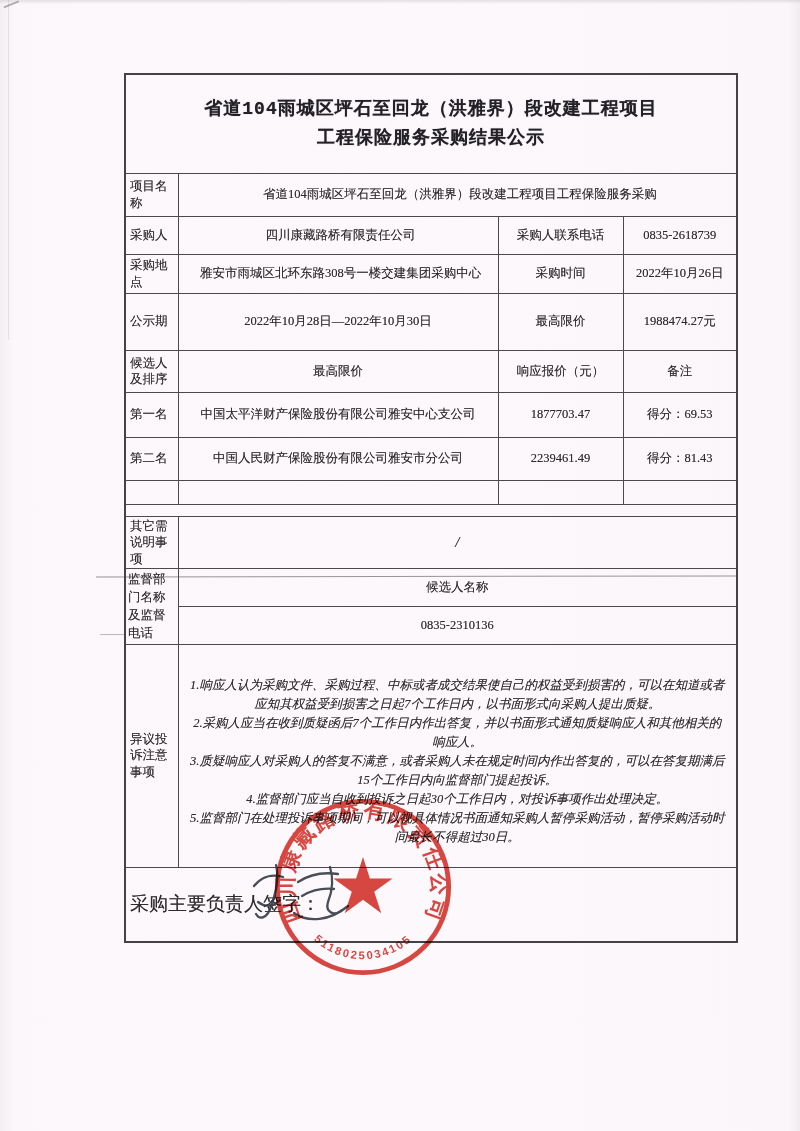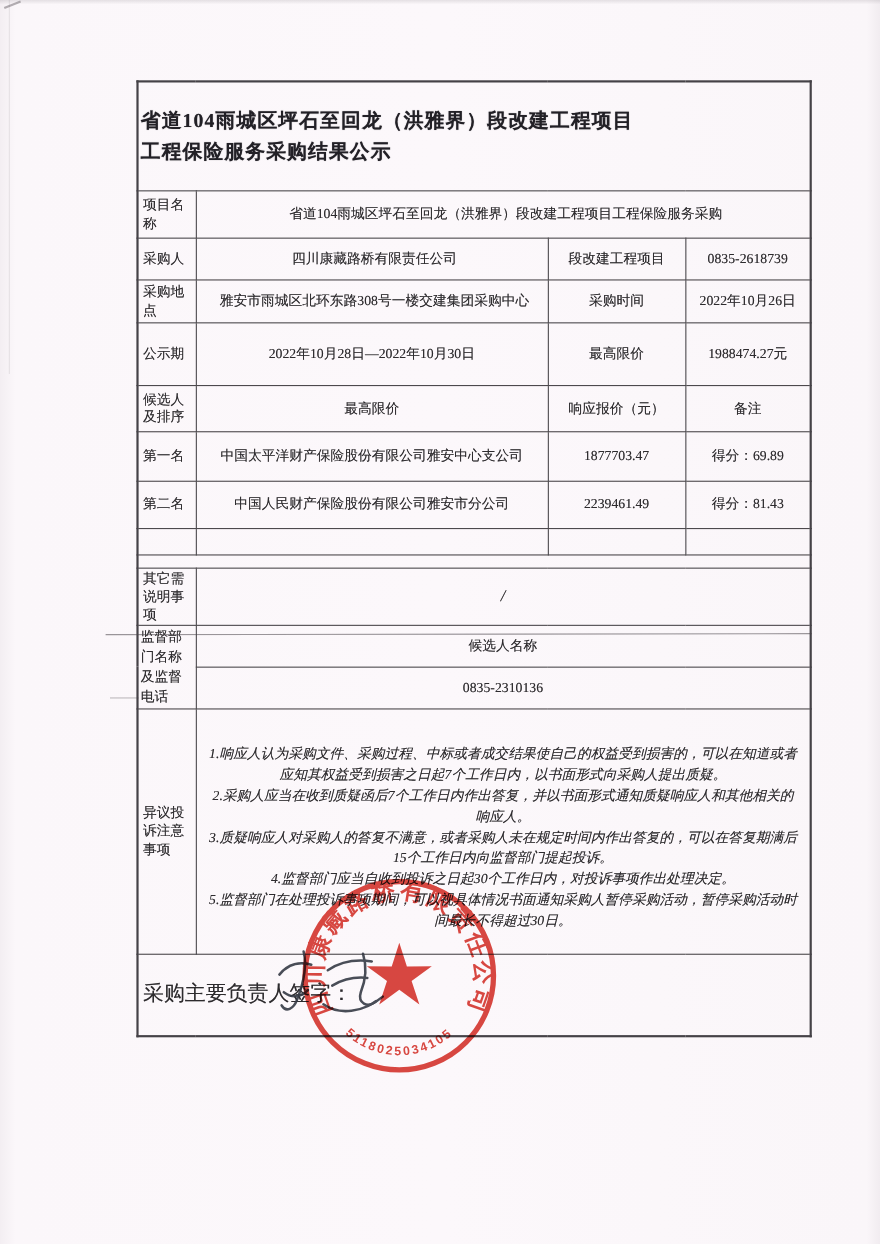"省道104雨城区坪石至回龙（洪雅界）段改建工程项目" .title { font-family: Liberation Serif, serif -> Liberation Mono, monospace; text-align: none -> center }
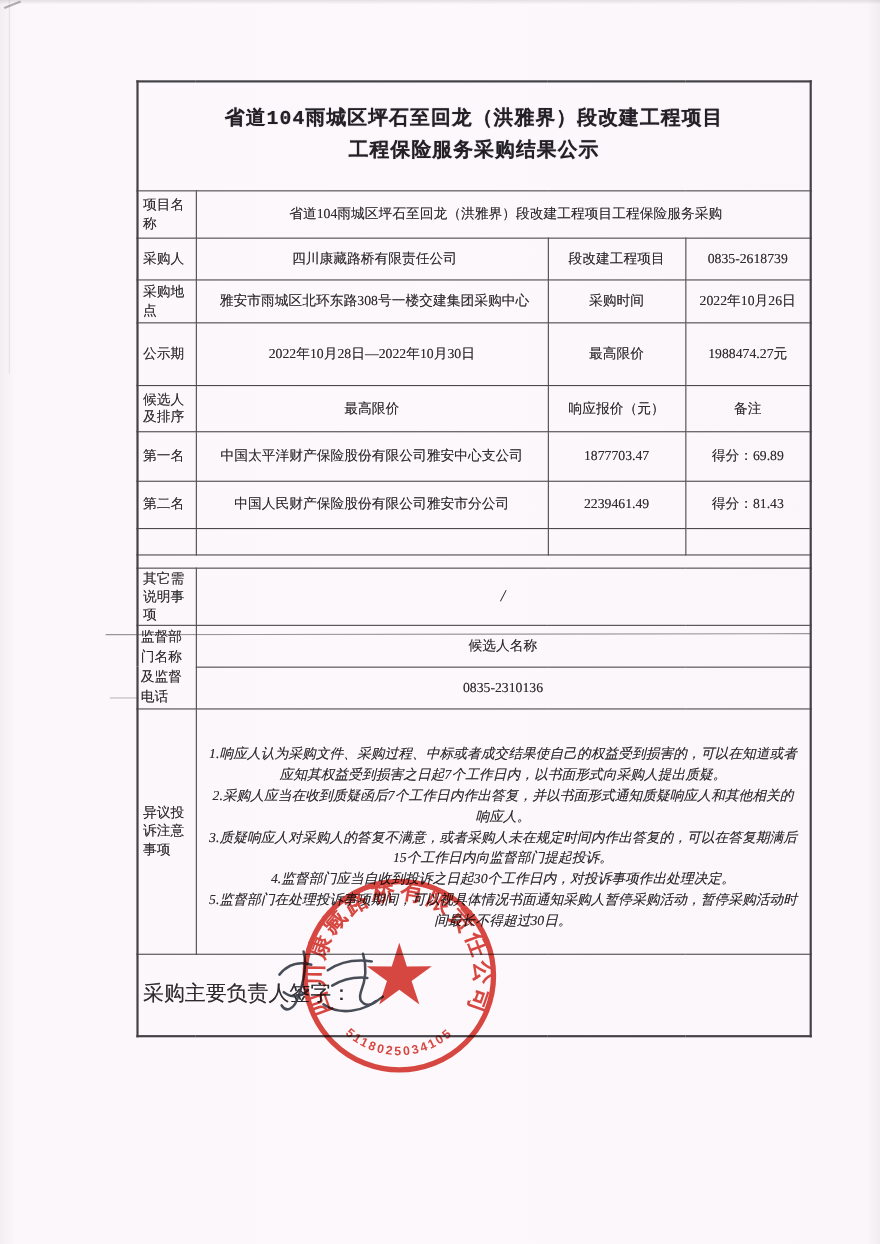"段改建工程项目" td.c { text: 段改建工程项目 -> 采购人联系电话 }
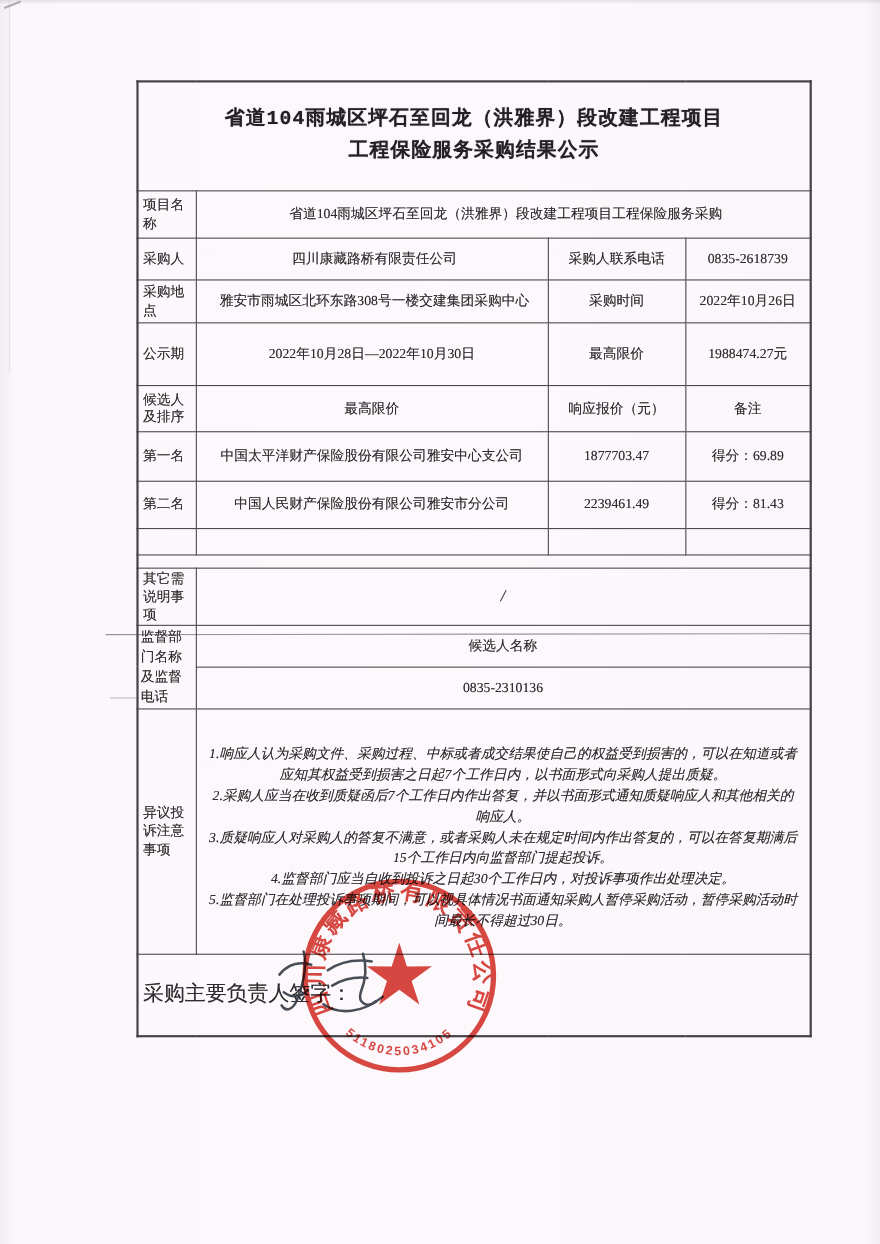"得分：69.89" td.c { text: 69.89 -> 69.53 }
